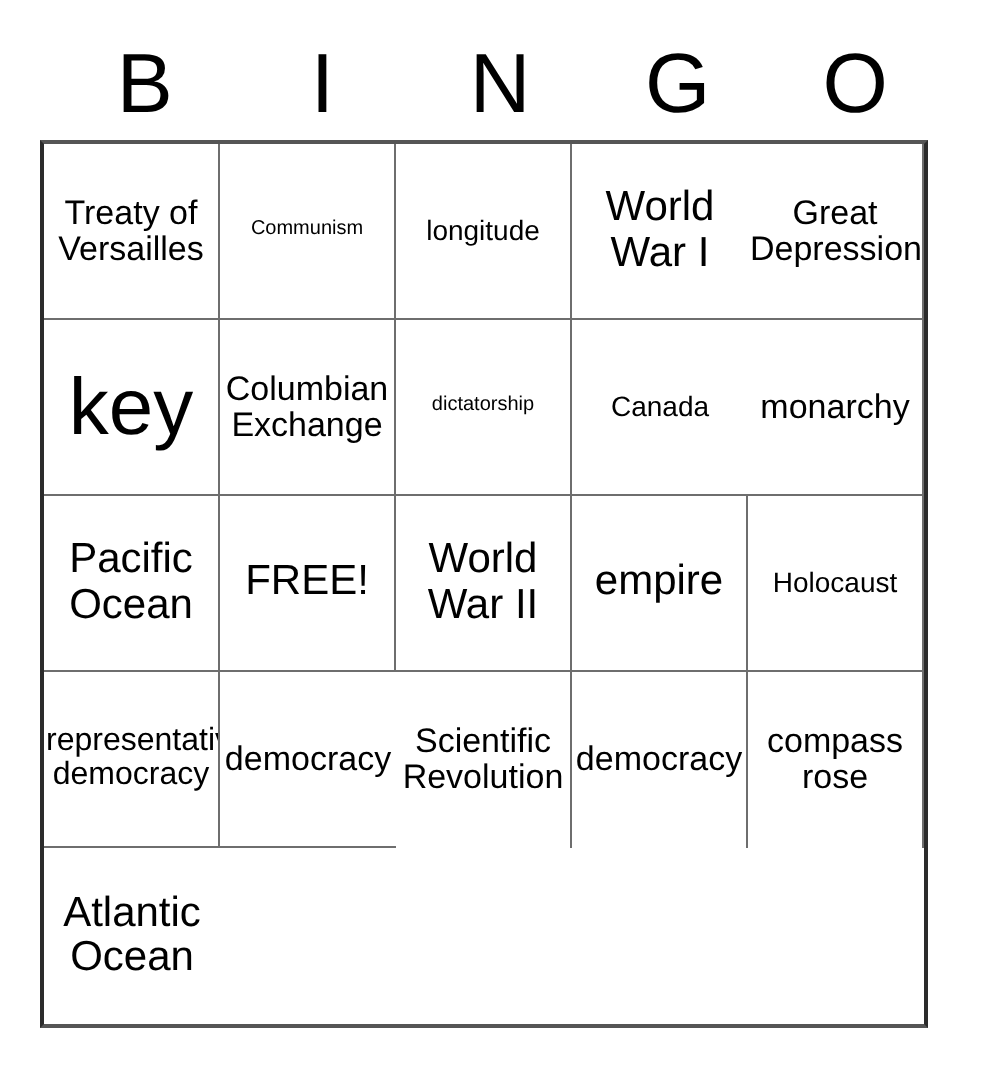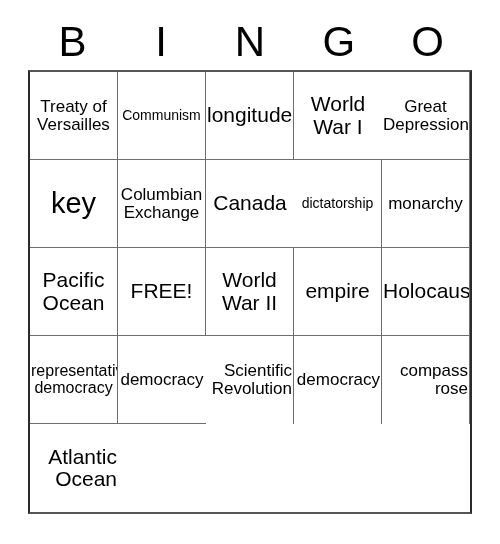"Treaty of" #bingo-grid { left: 28px -> 20px }
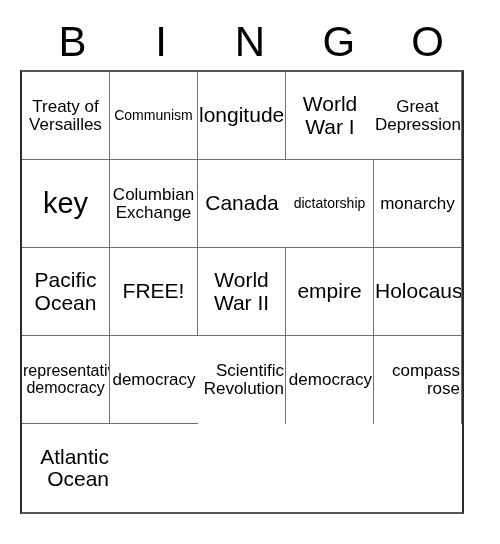"Communism" .fs-sm .cell-text { font-size: 14px -> 10px }
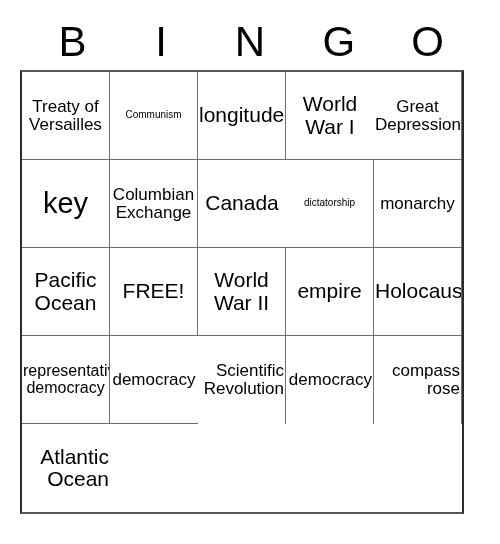"longitude" .fs-lg .cell-text { font-size: 21px -> 14px }
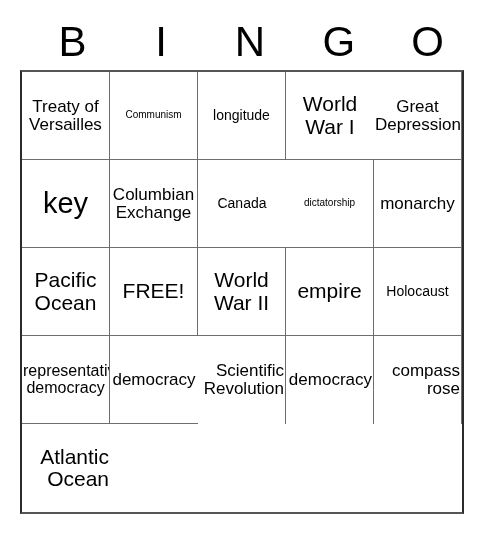"key" .fs-xxl .cell-text { font-size: 29px -> 40px }
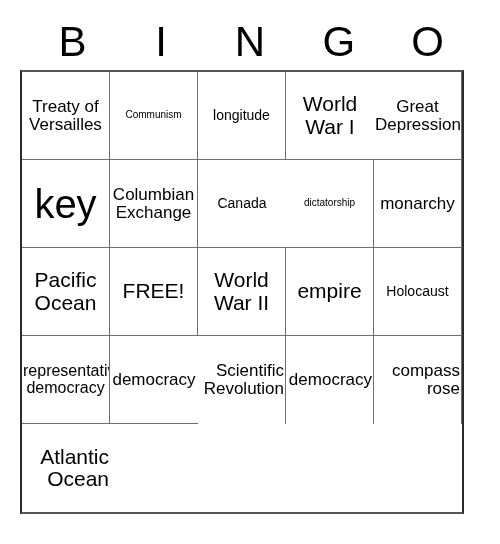"Canada" div.cell { order: before "dictatorship" -> after "dictatorship" }
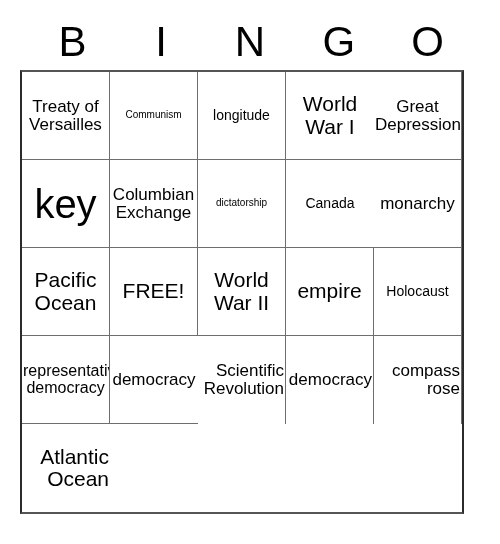"Scientific" .cell.row-last { text-align: right -> none }
